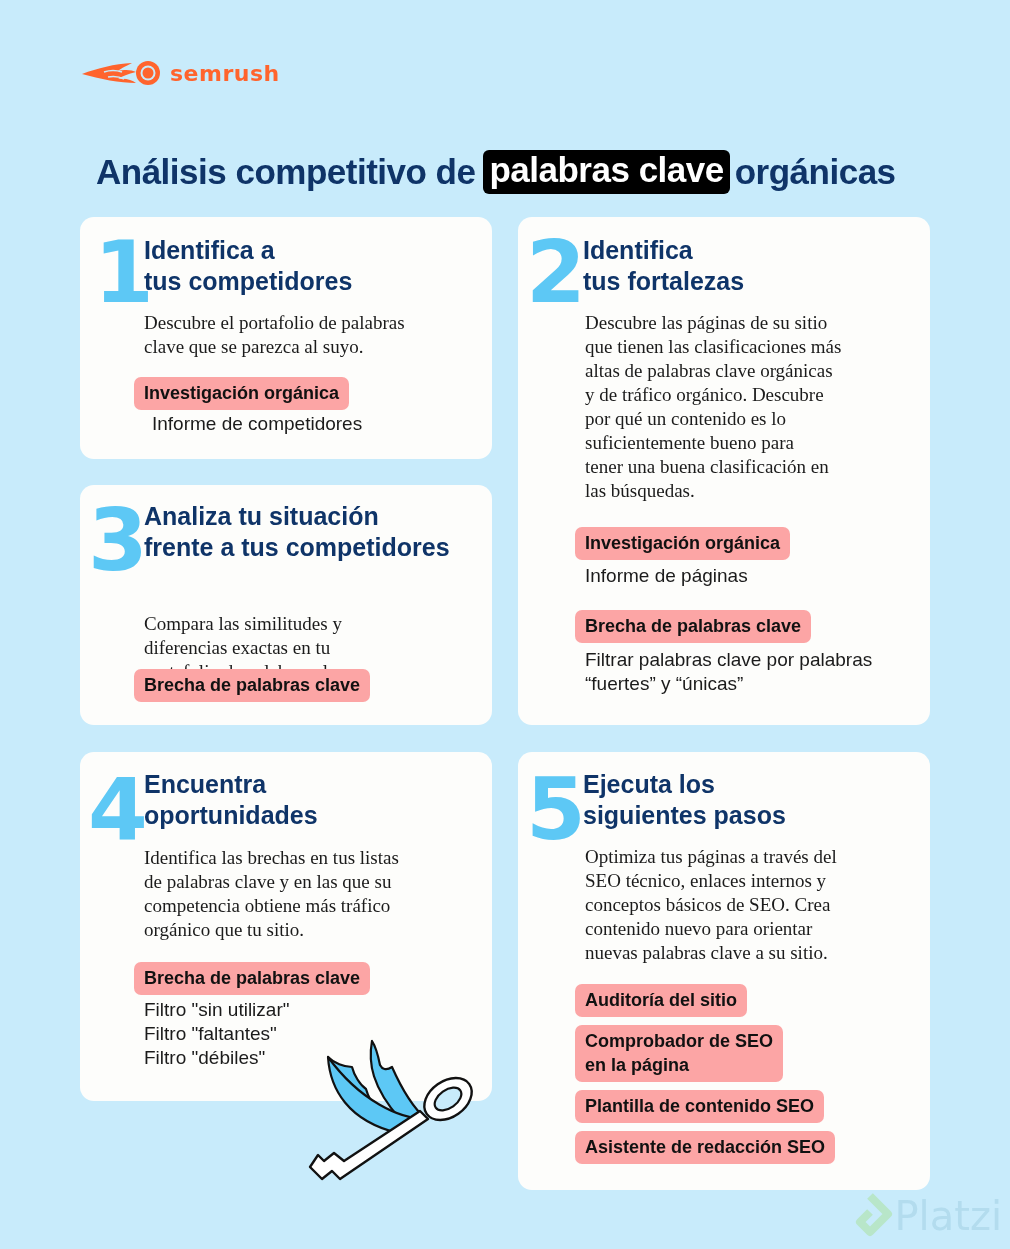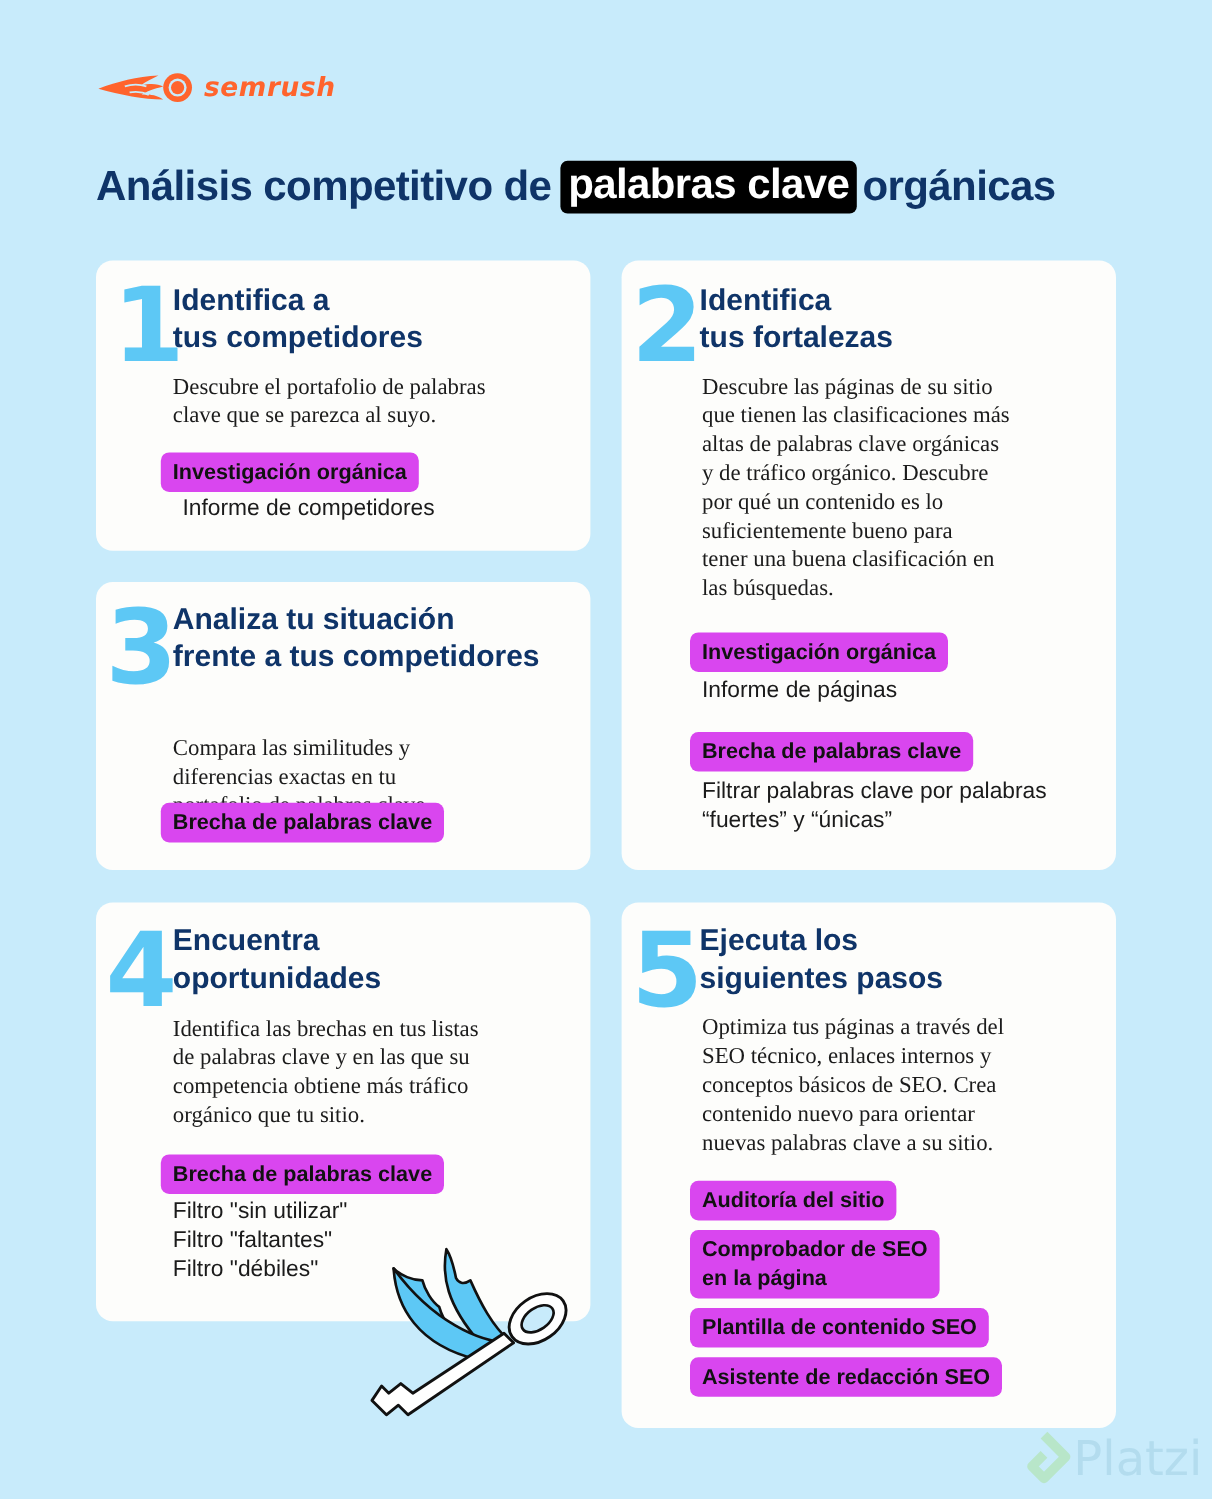"semrush" .logo-text { font-style: italic -> none }
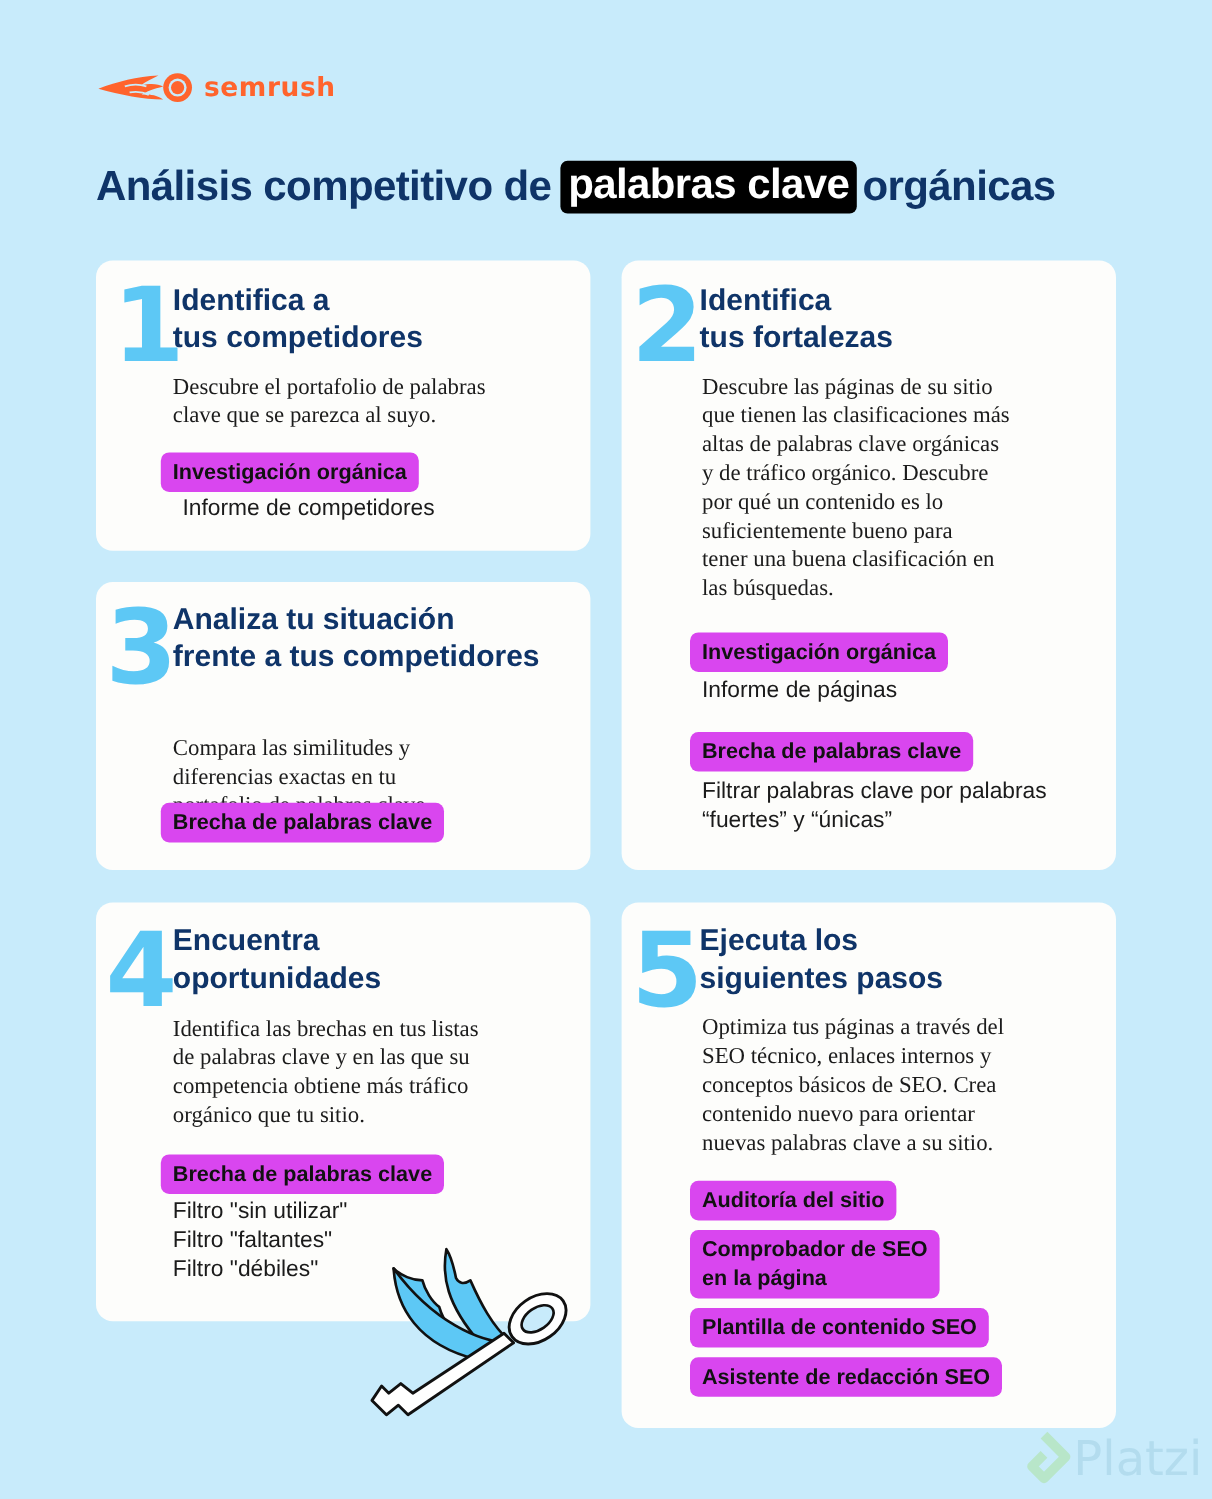"Análisis competitivo de" .title { margin: 0 -> 16px }
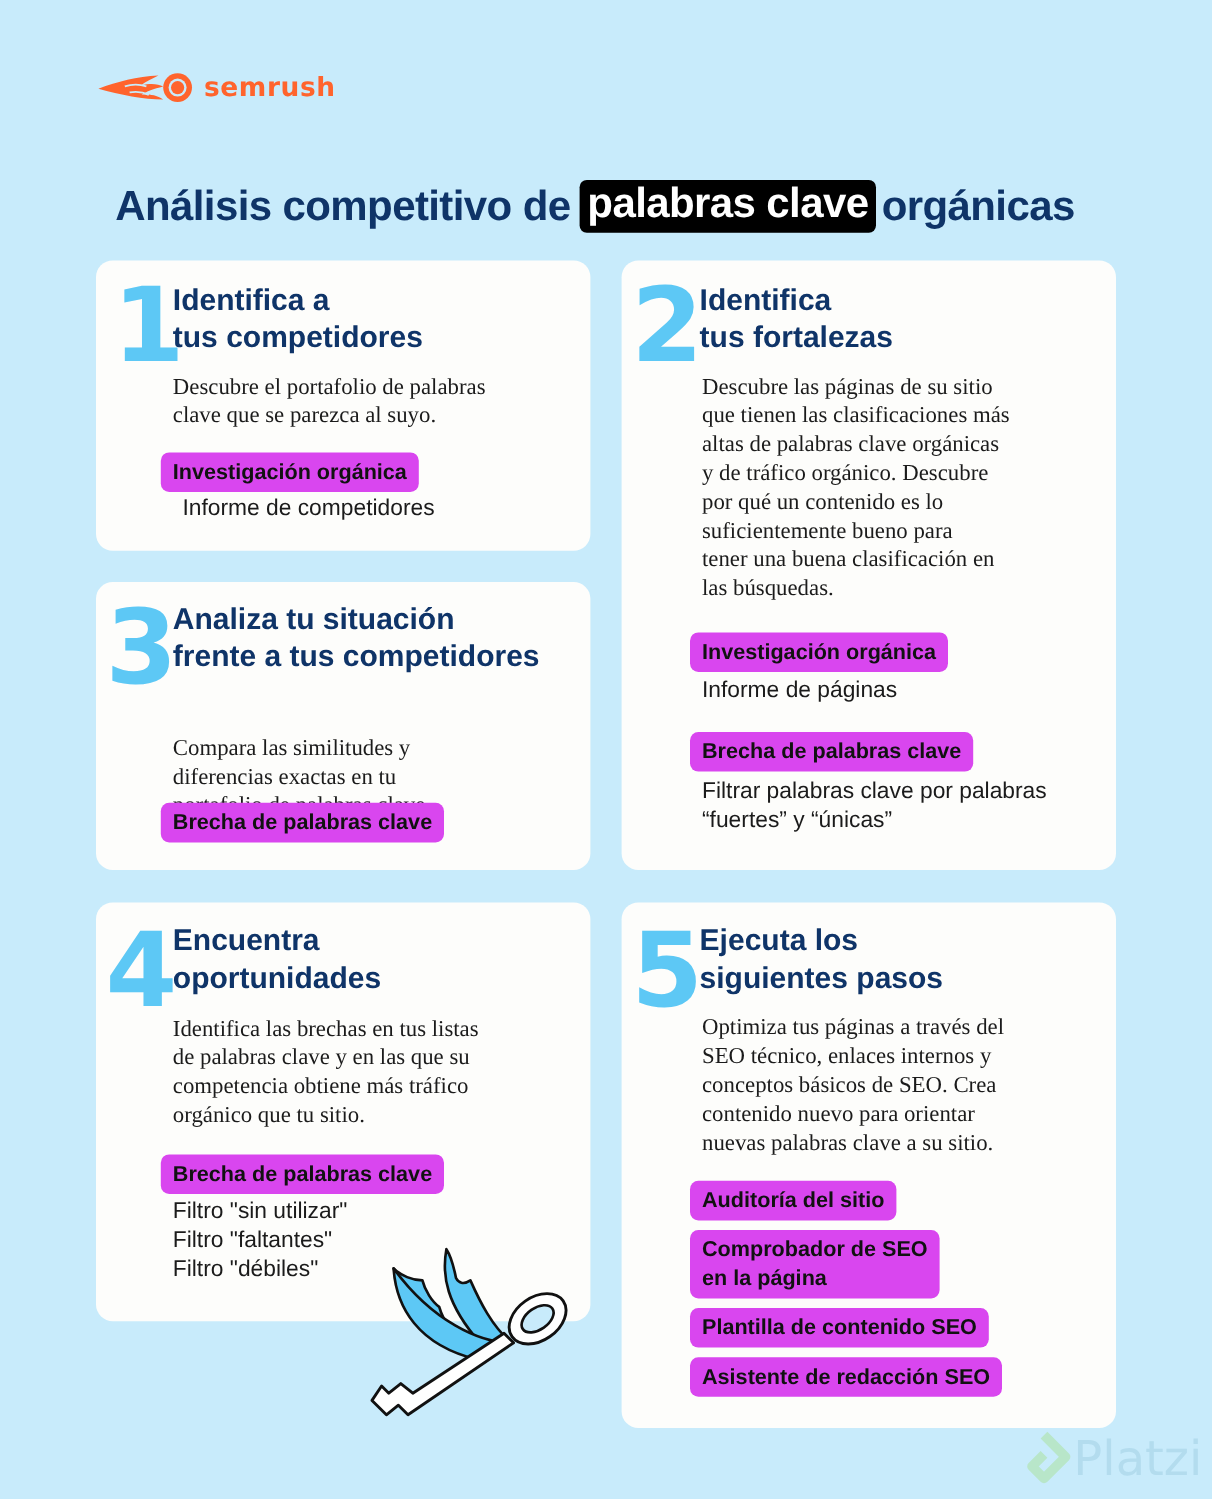"Investigación orgánica" .tag { background: #d946ef -> #fca5a5 }
